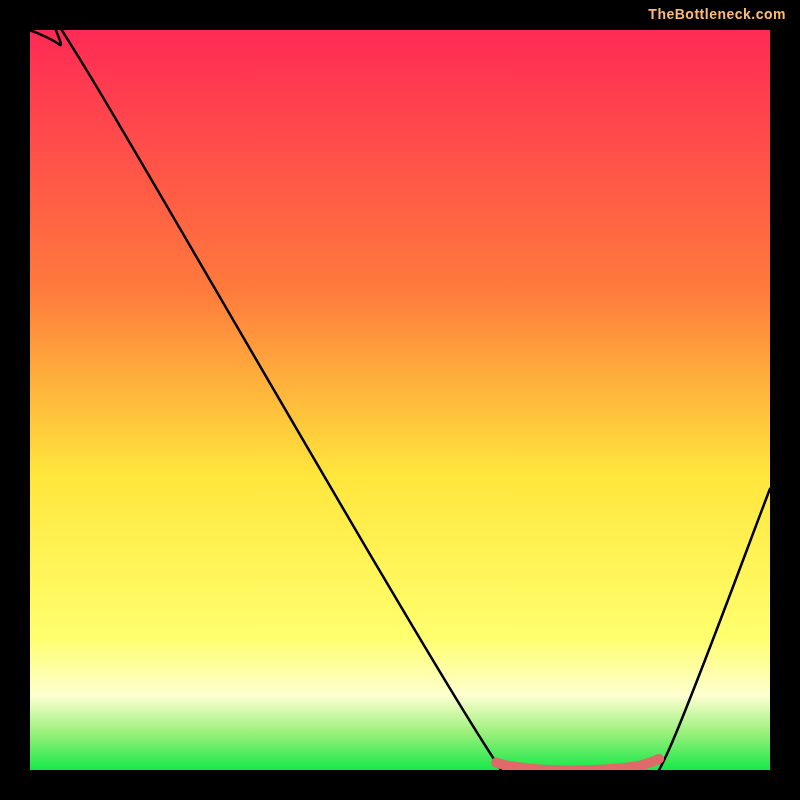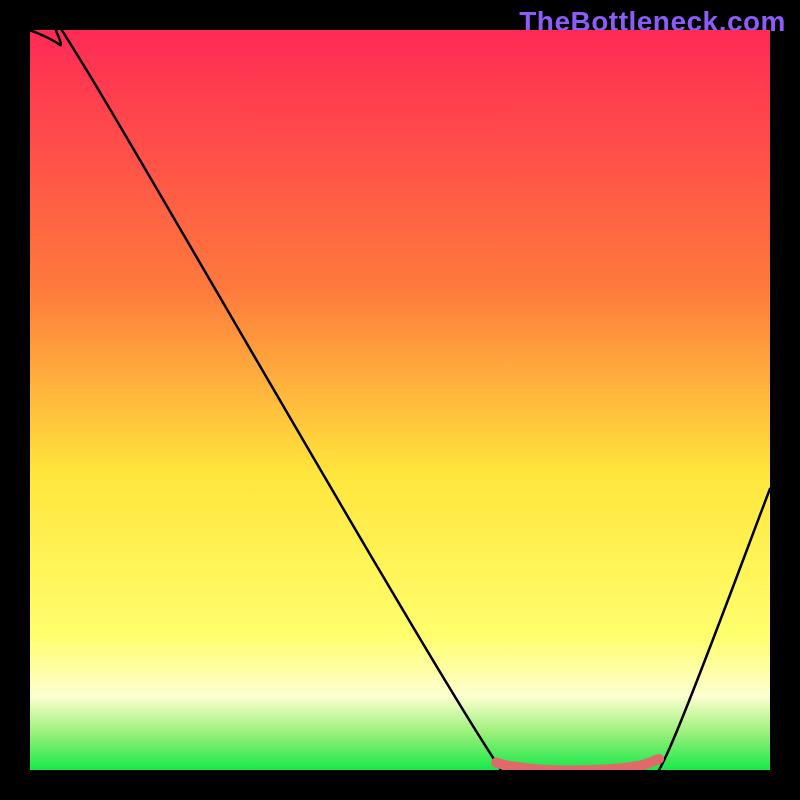"TheBottleneck.com" .watermark { color: #8b5cf6 -> #fdba74; font-size: 28px -> 14px }
